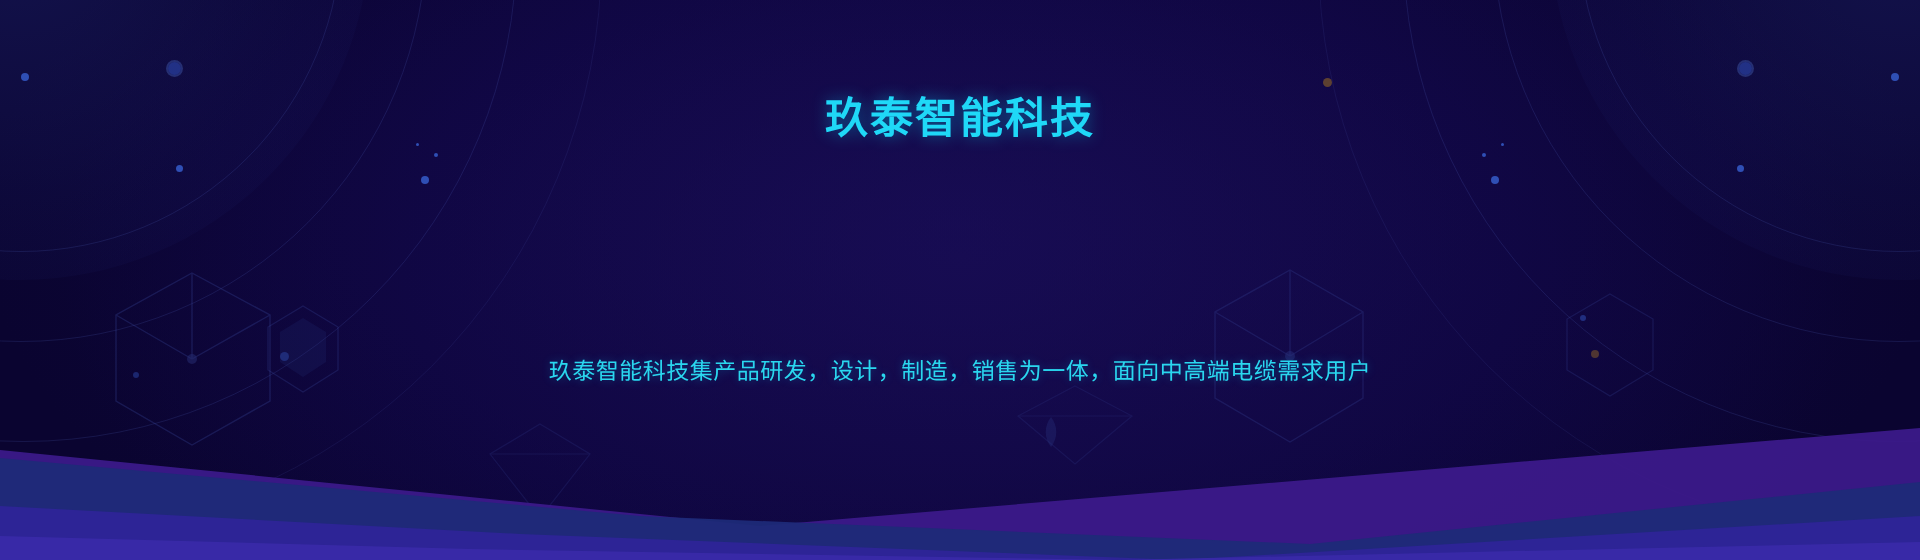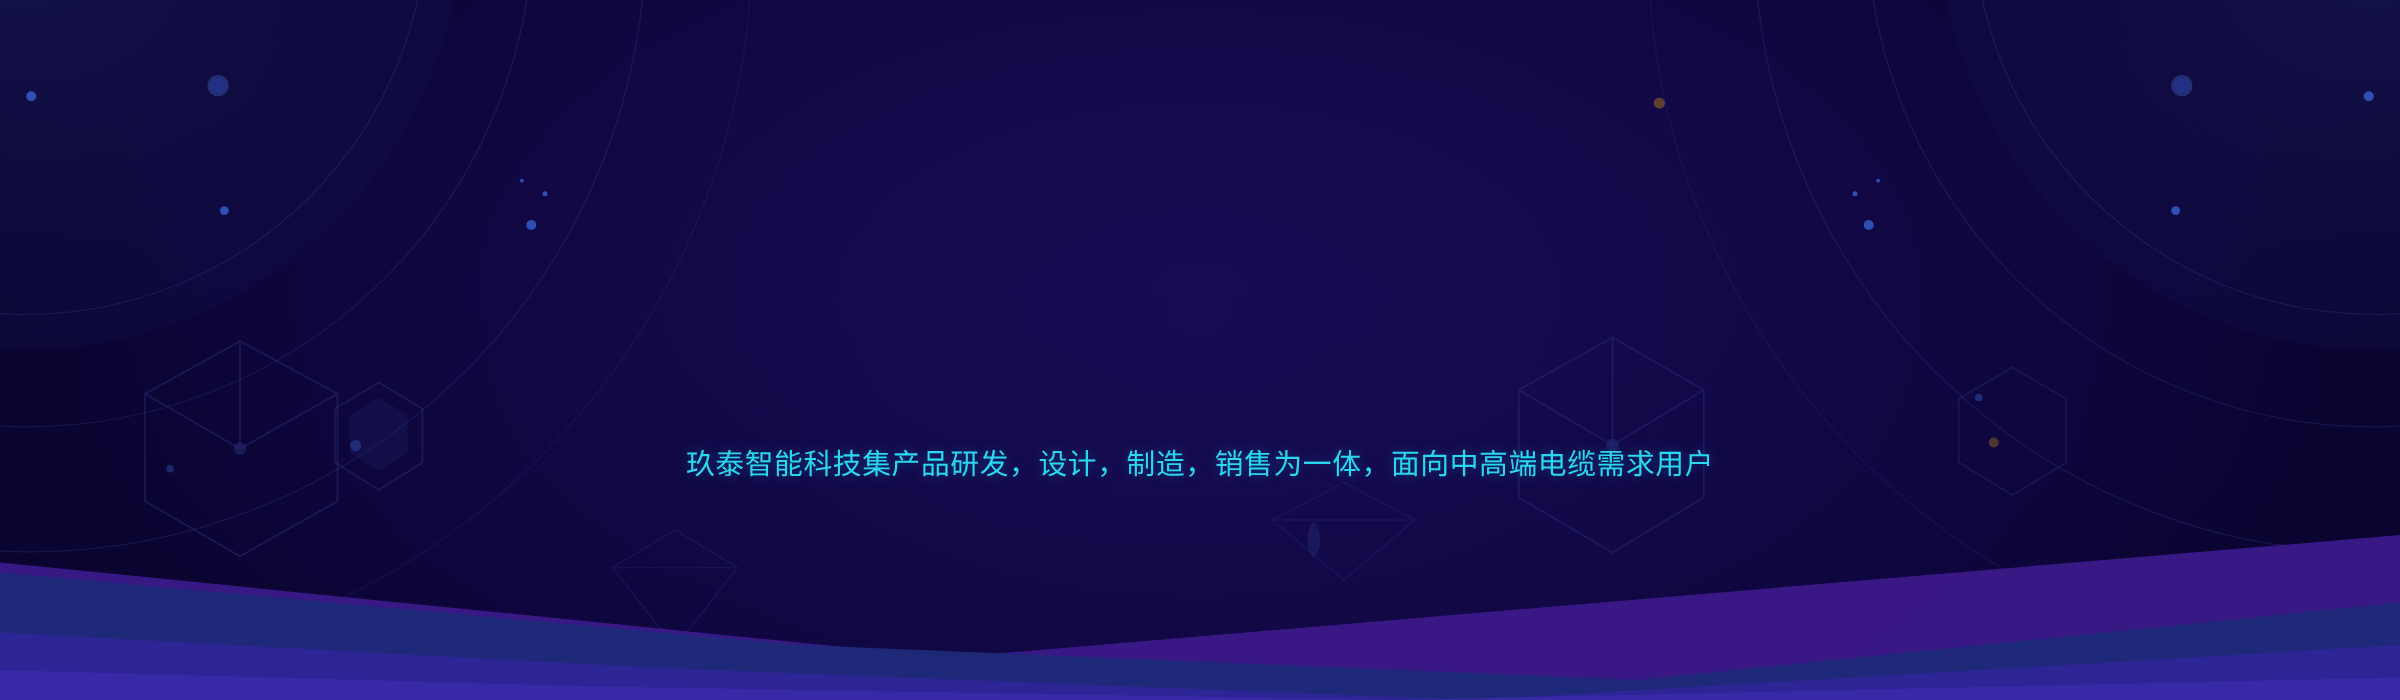"玖泰智能科技" div { html: none -> <div>玖泰智能科技</div> }
